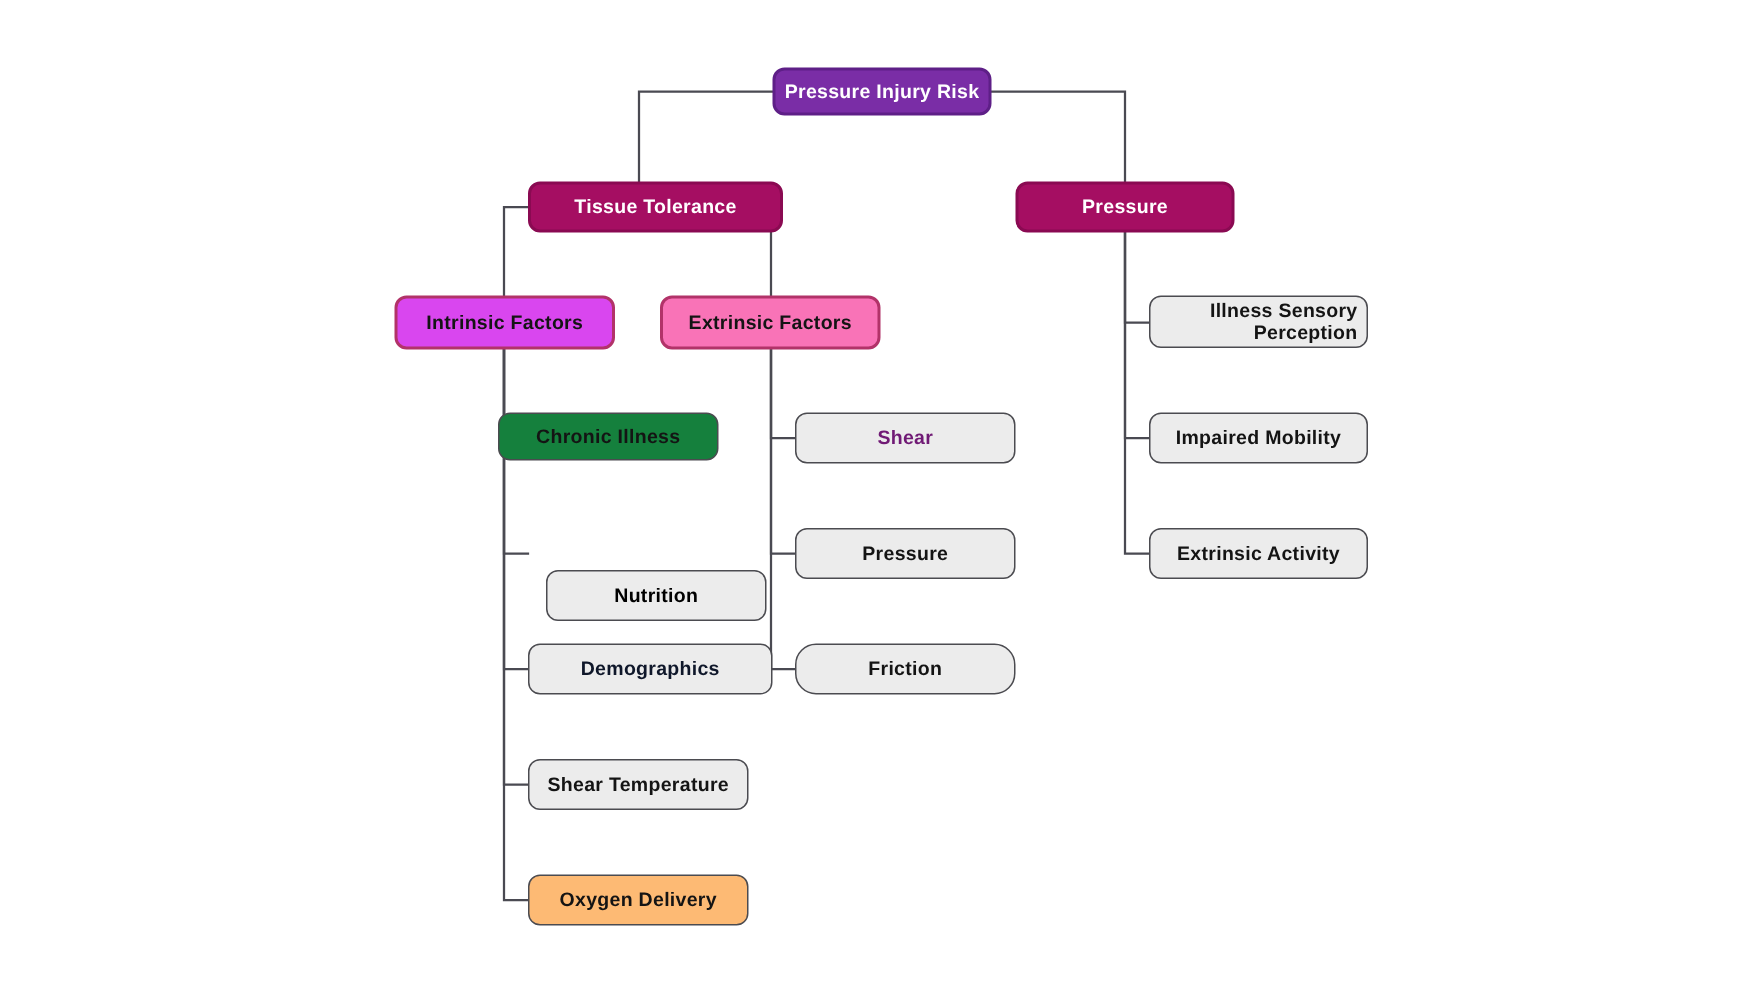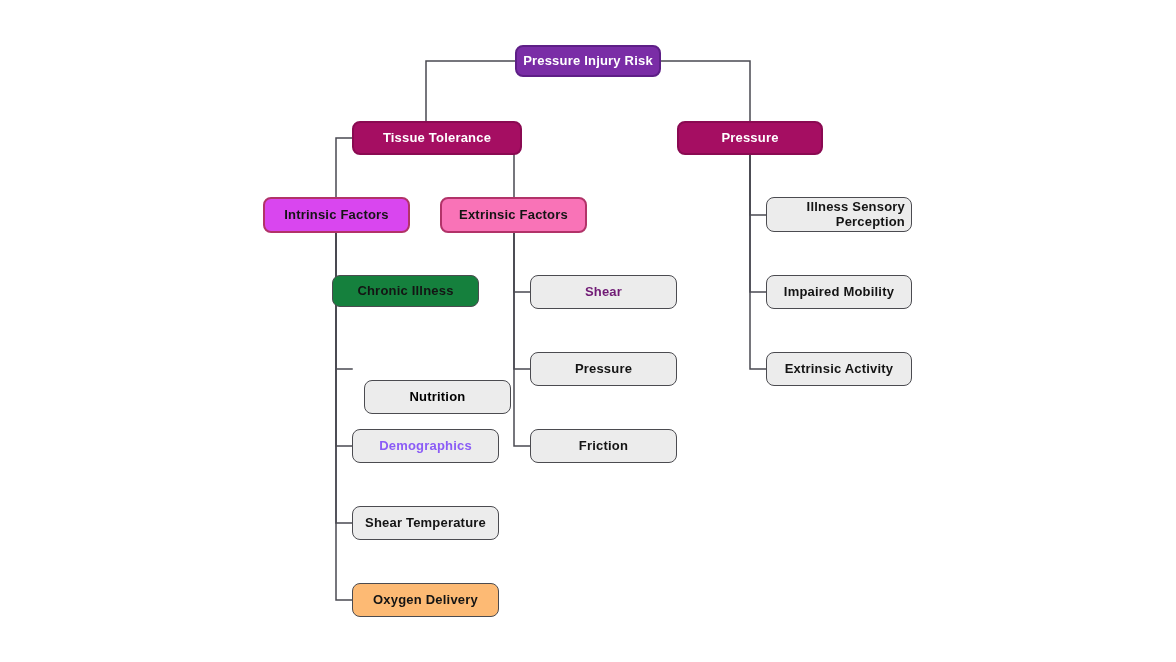"Demographics" div.node { color: #8b5cf6 -> #0f172a; width: 147px -> 163px }
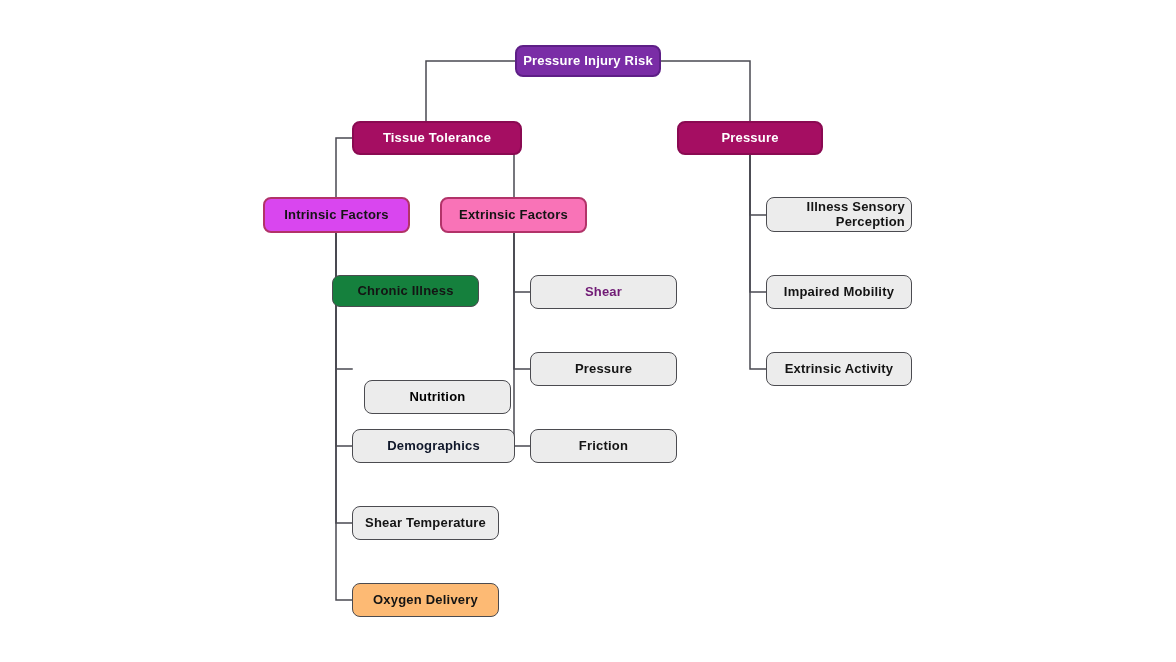"Friction" div.node { border-radius: none -> 14px }
